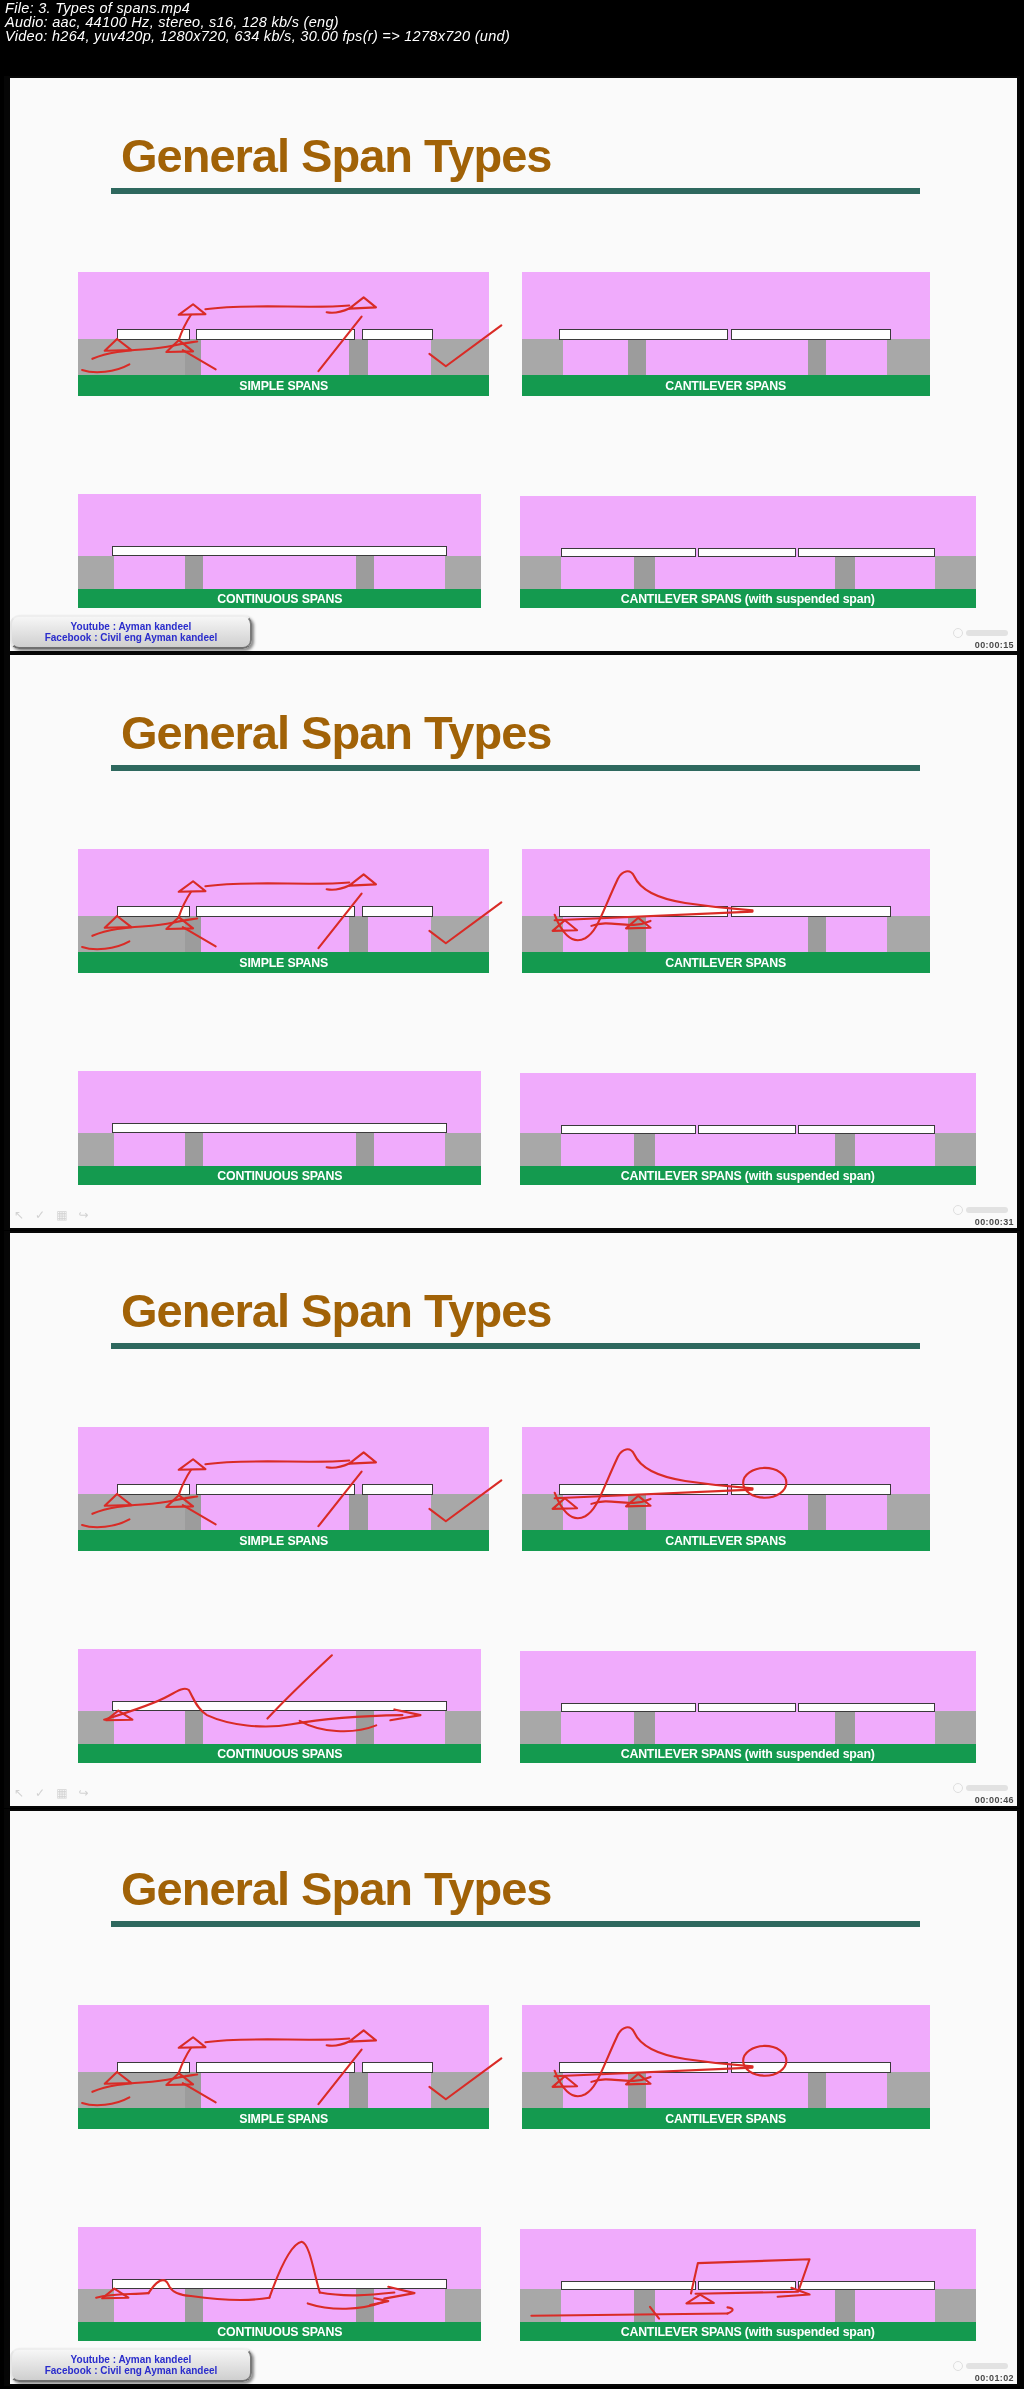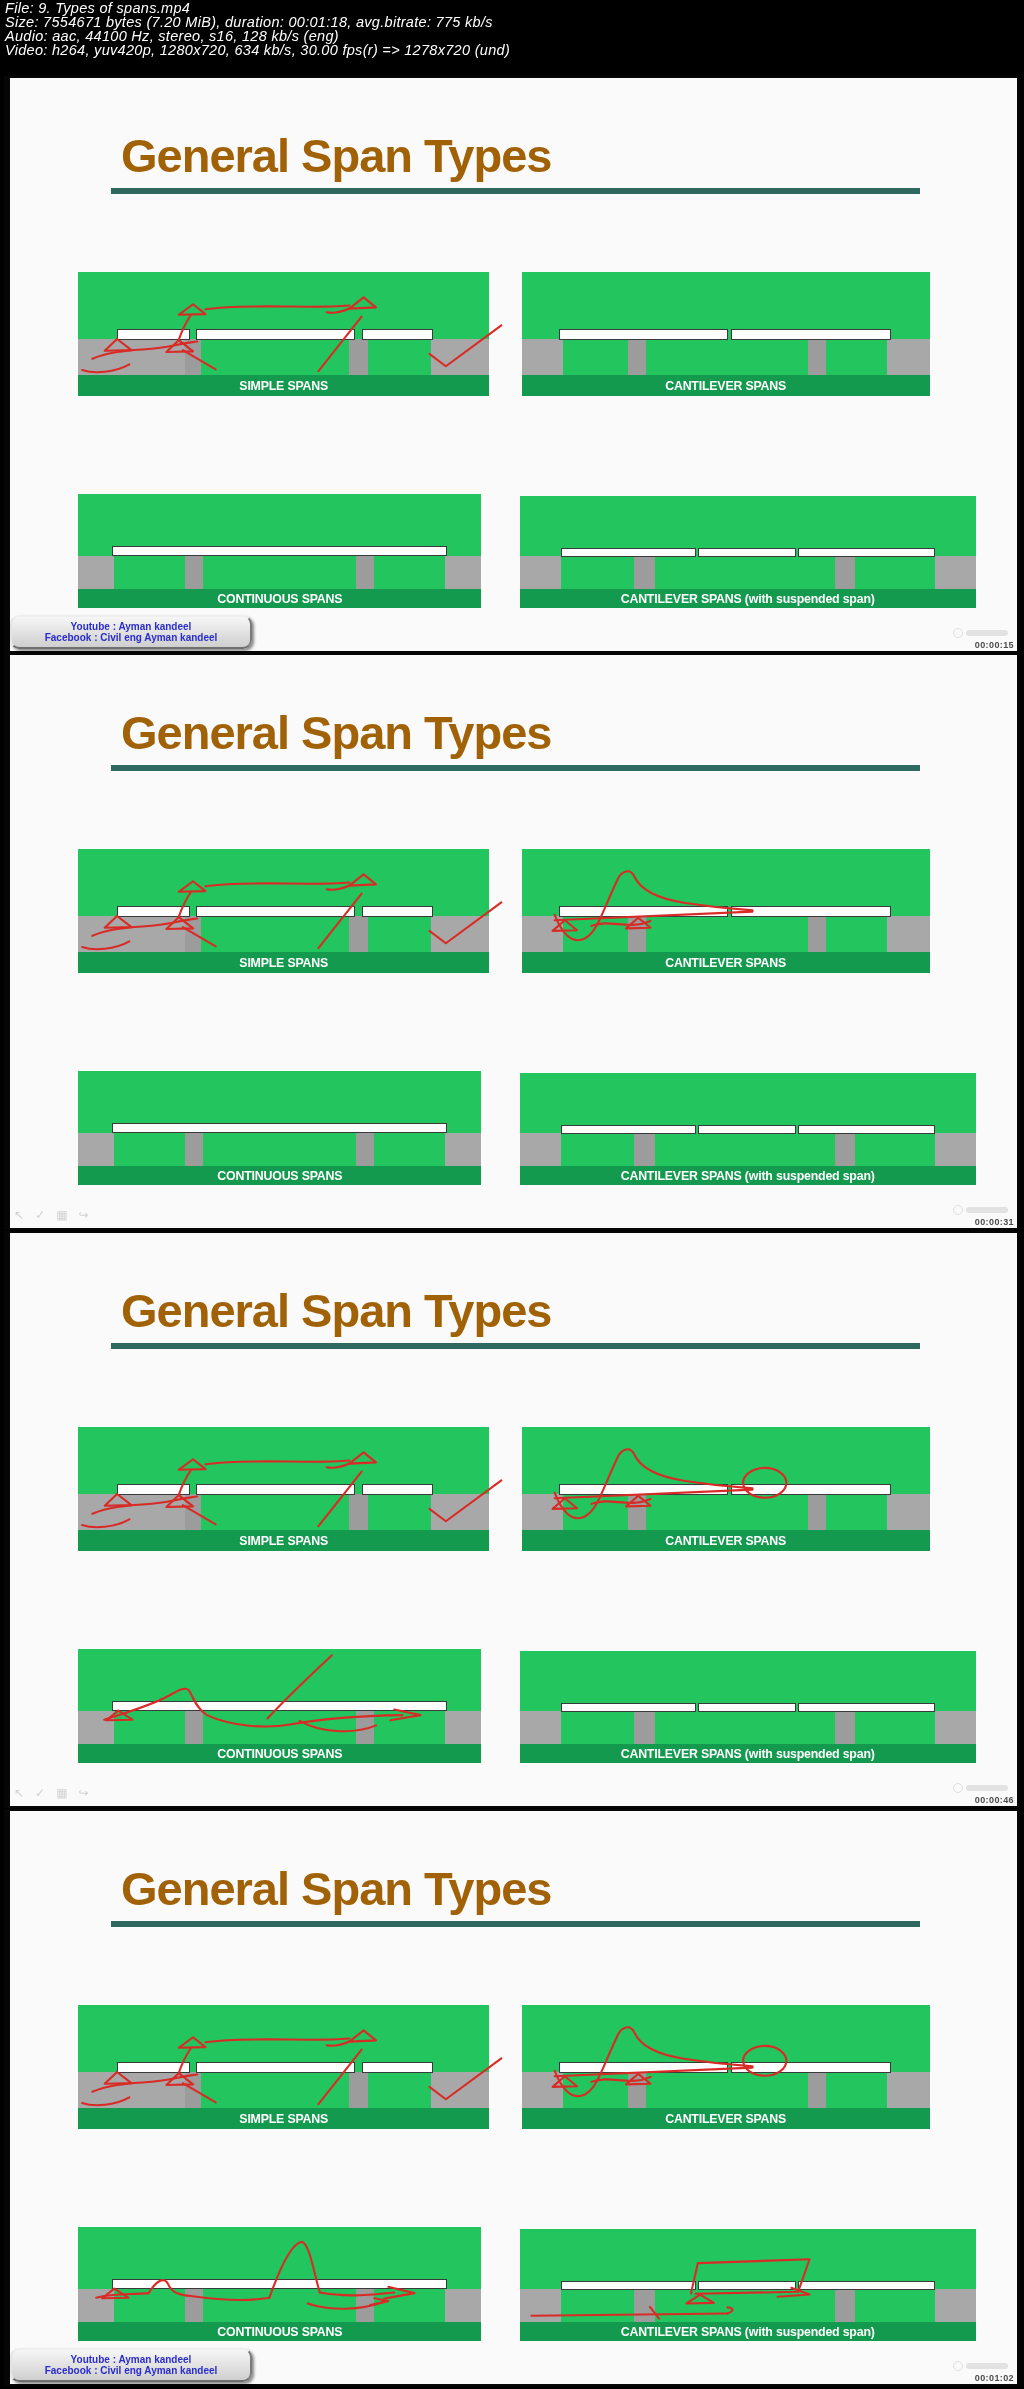"File: 9. Types of spans.mp4" div { text: 9 -> 3 }
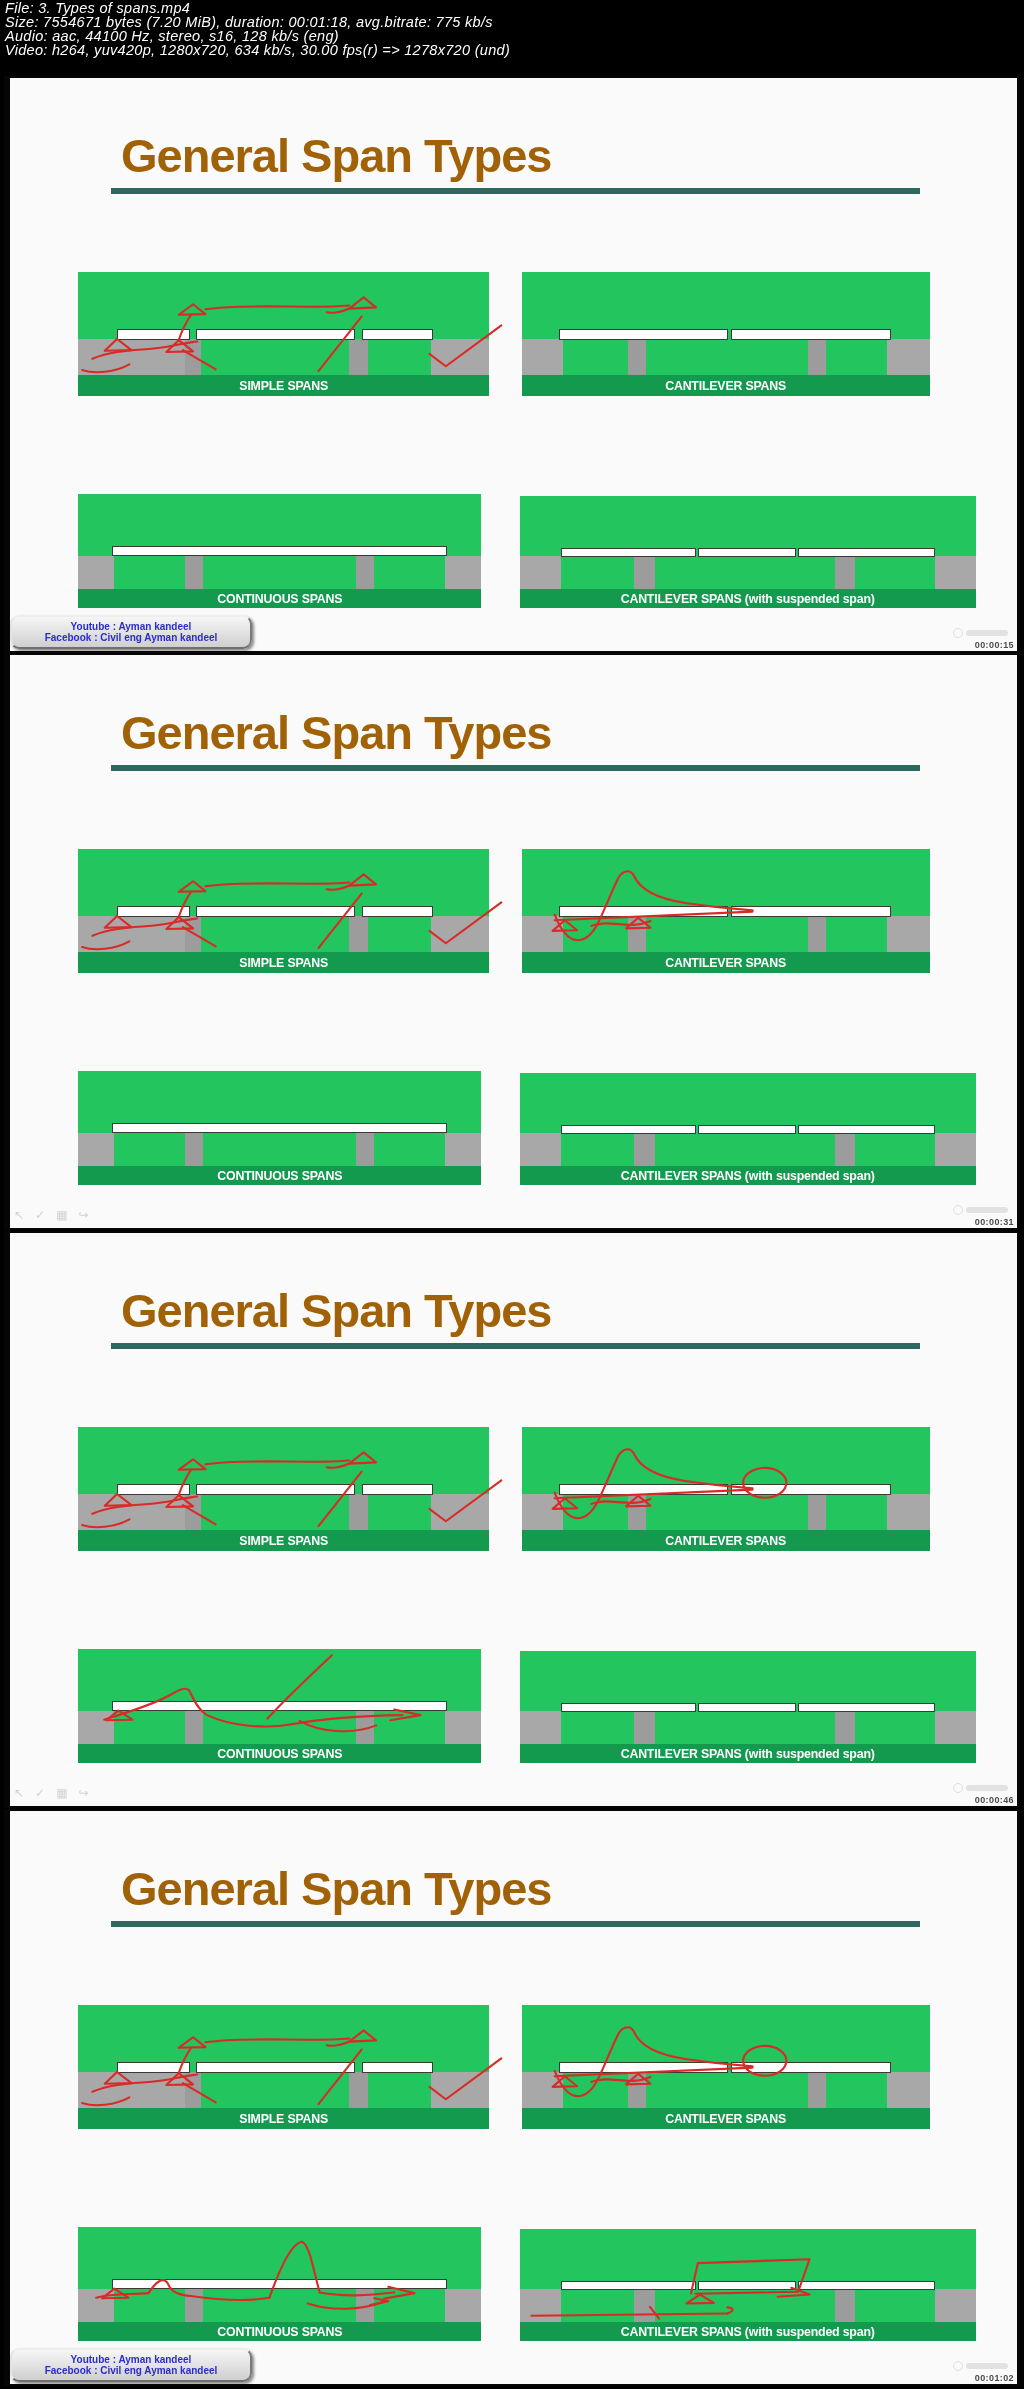"Size: 7554671 bytes (7.20 MiB)," div { html: <div>Size: 7554671 bytes (7.20 MiB), duration: 00:01:18, avg.bitrate: 775 kb/s</div> -> none }
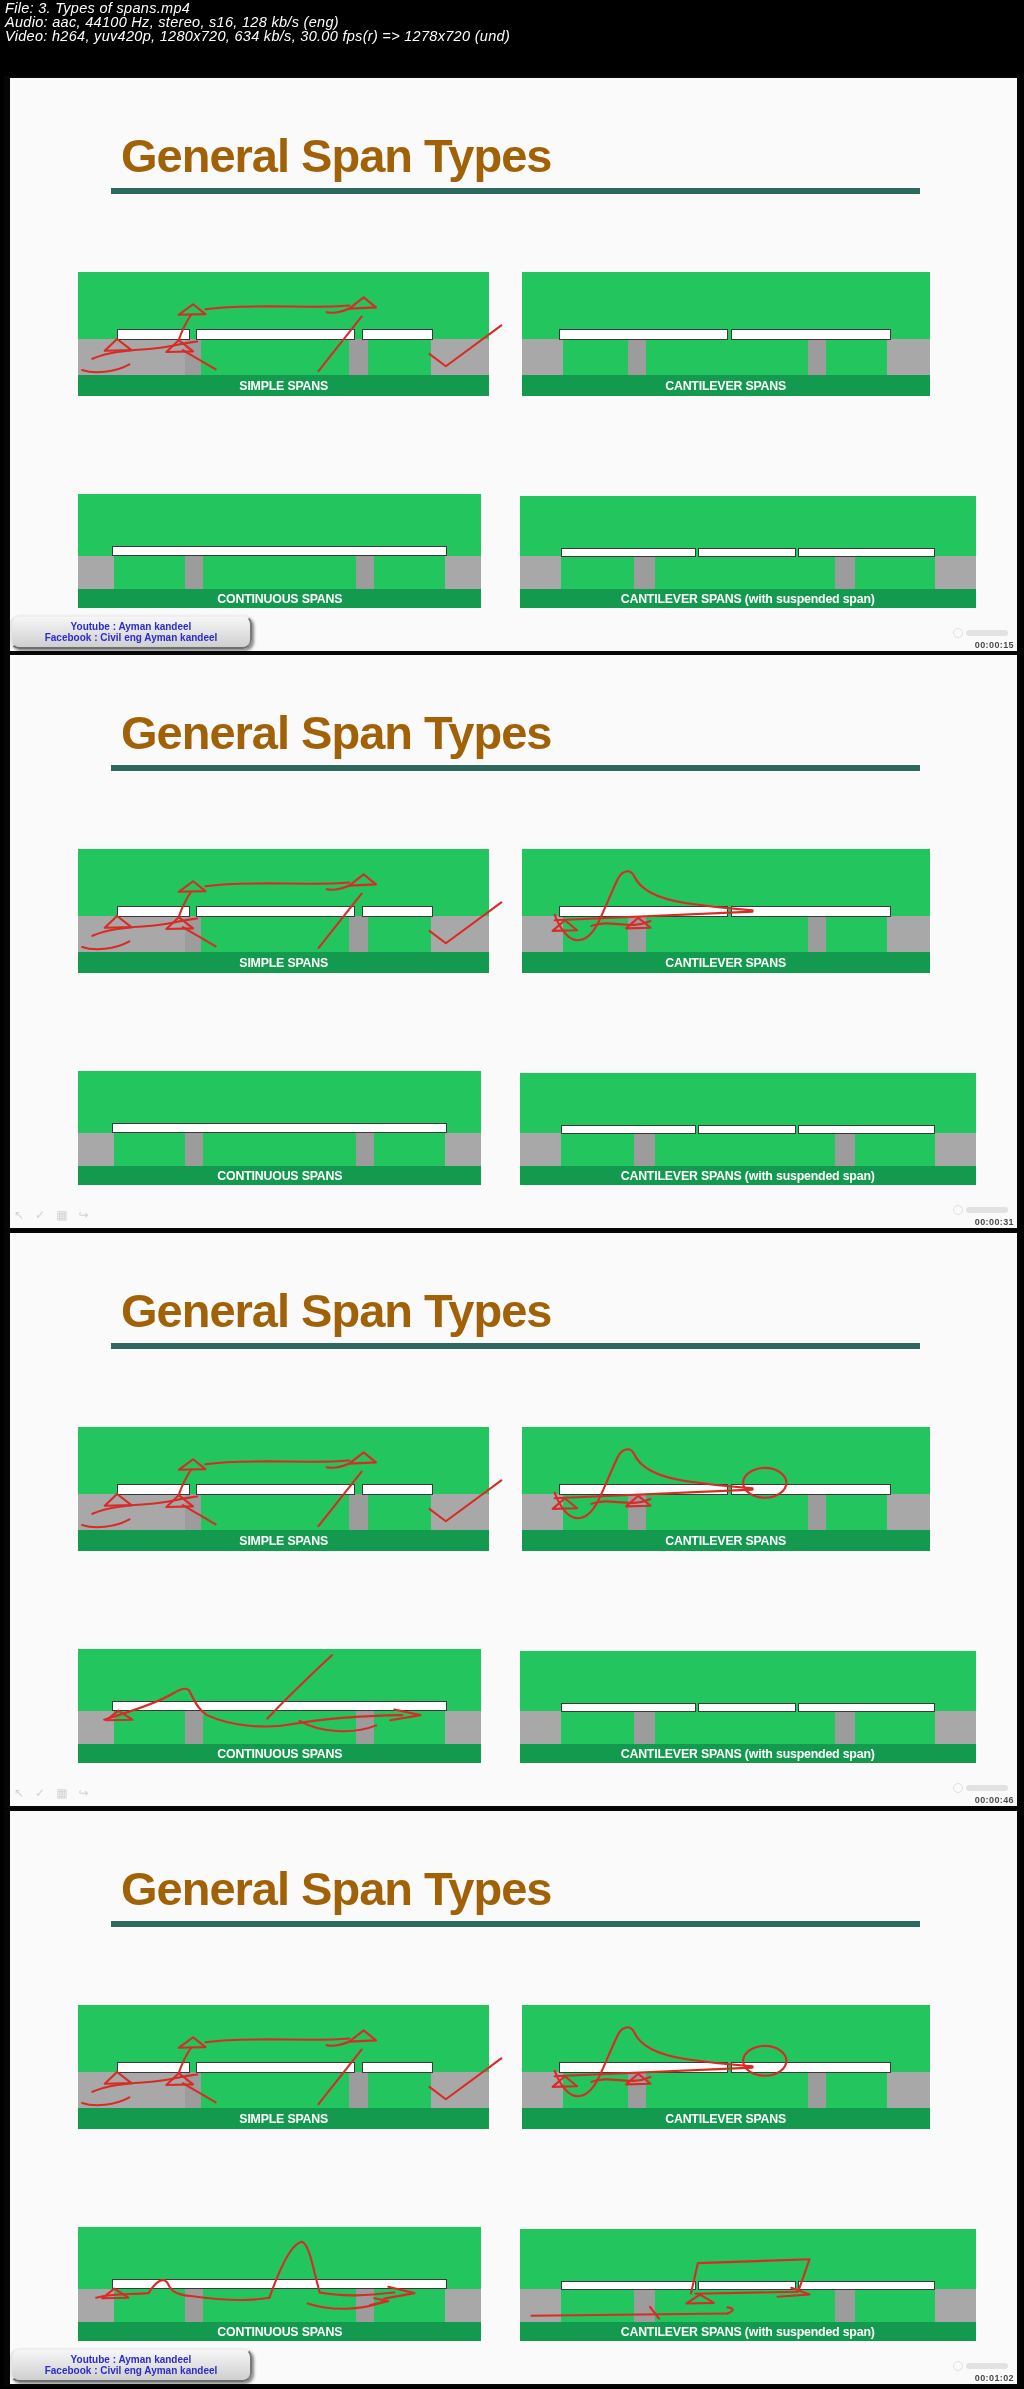"SIMPLE SPANS" .box { background: #22c55e -> #f0abfc }
